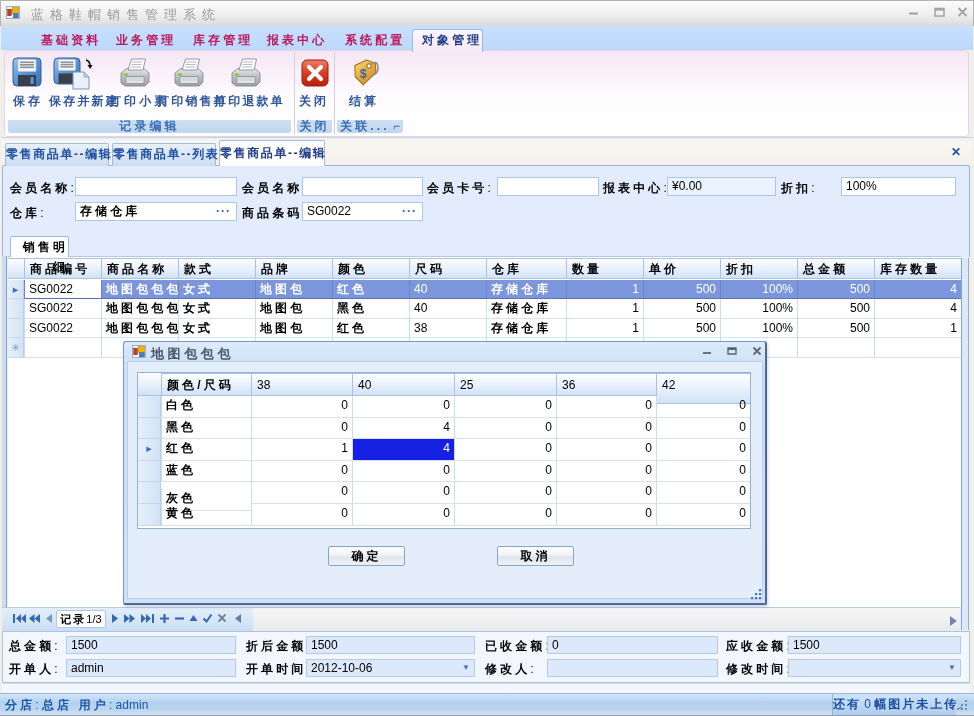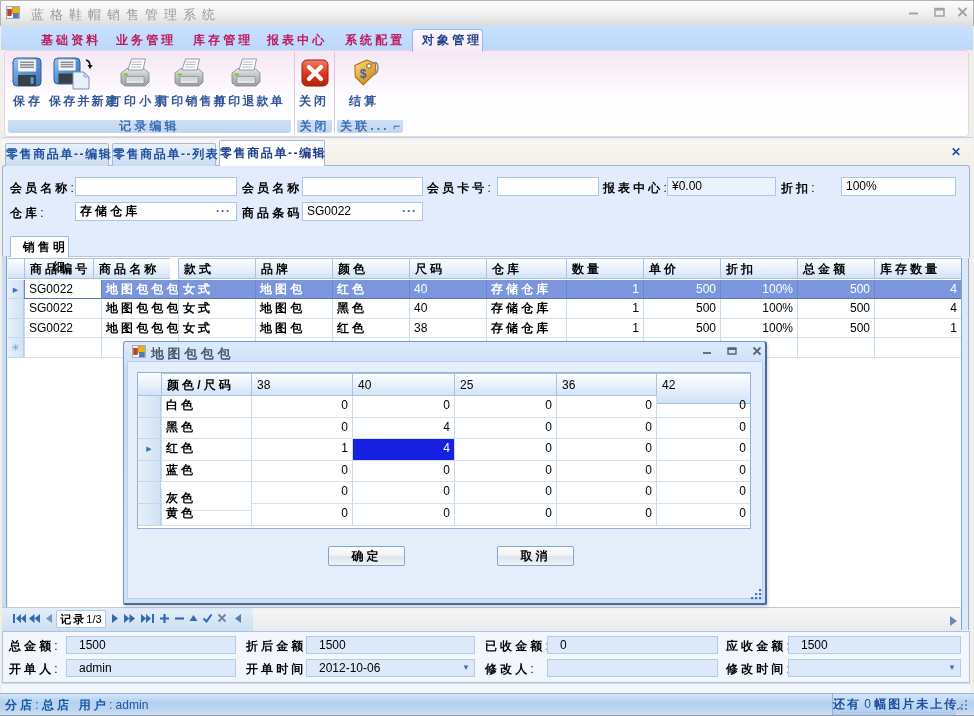"商品名称" div.abs { left: 88px -> 96px }
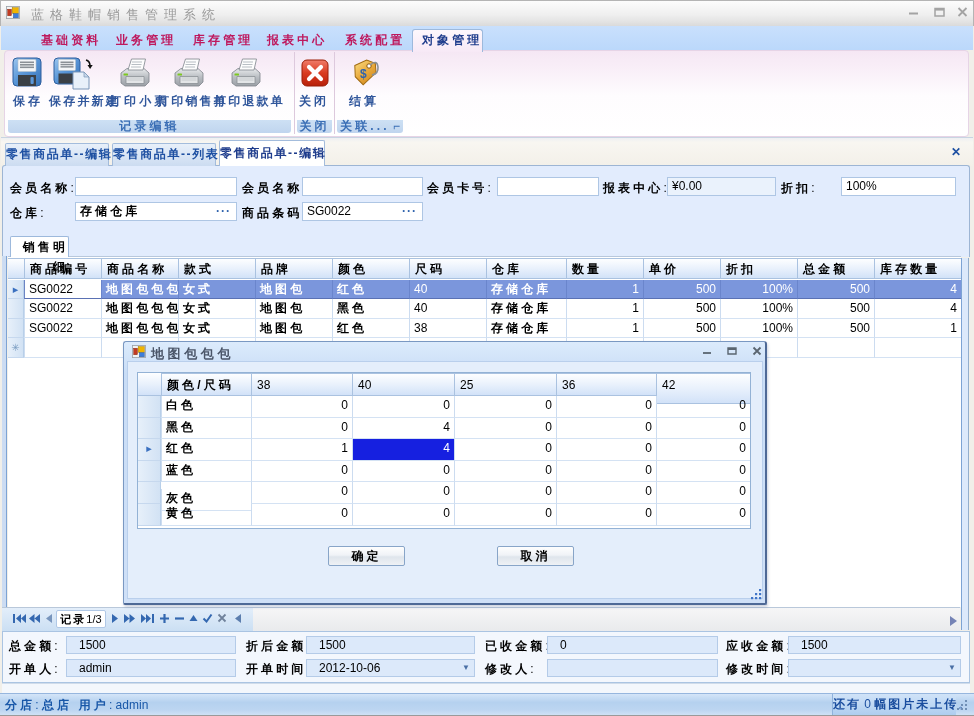"1500" .sinput { padding-left: 12px -> 4px }
